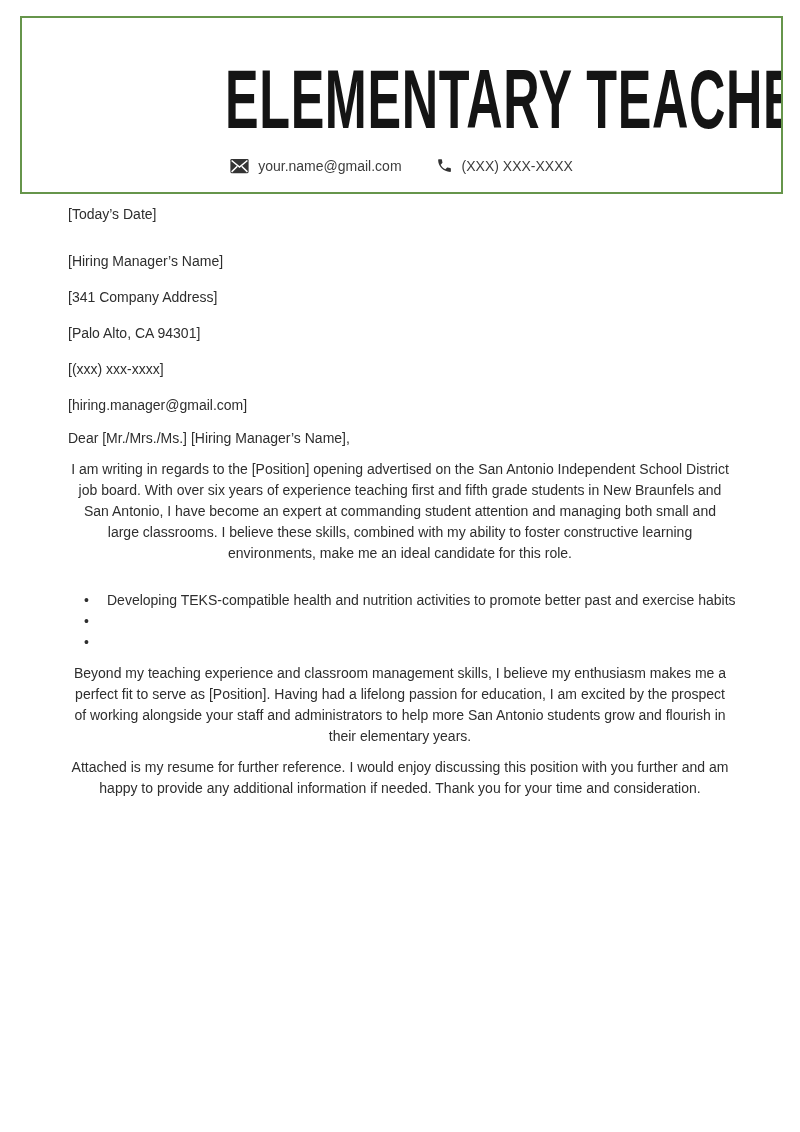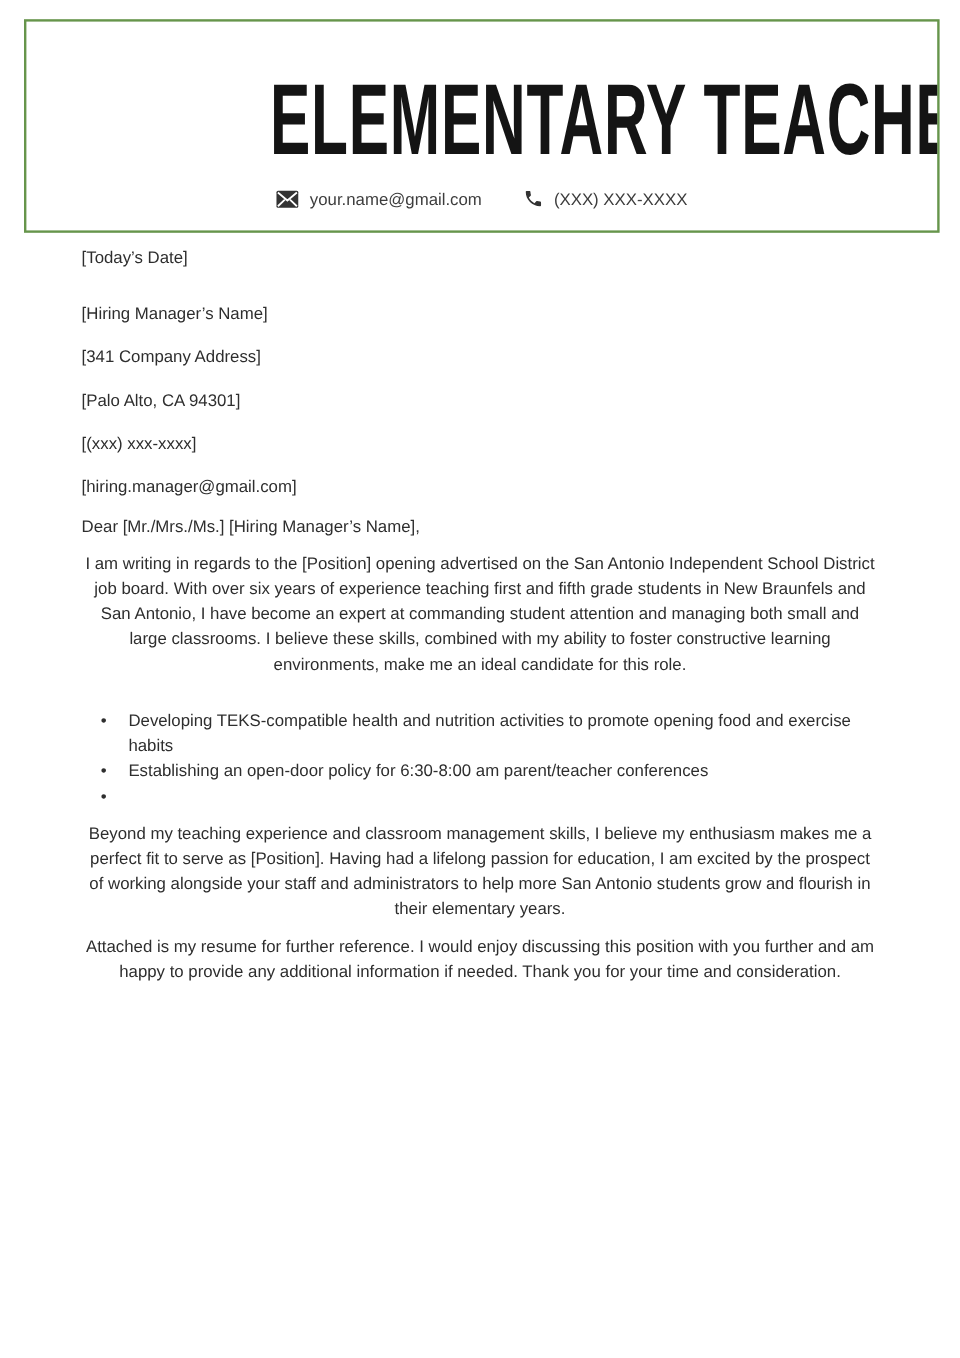"Developing TEKS-compatible health and" span { text: opening food -> better past }
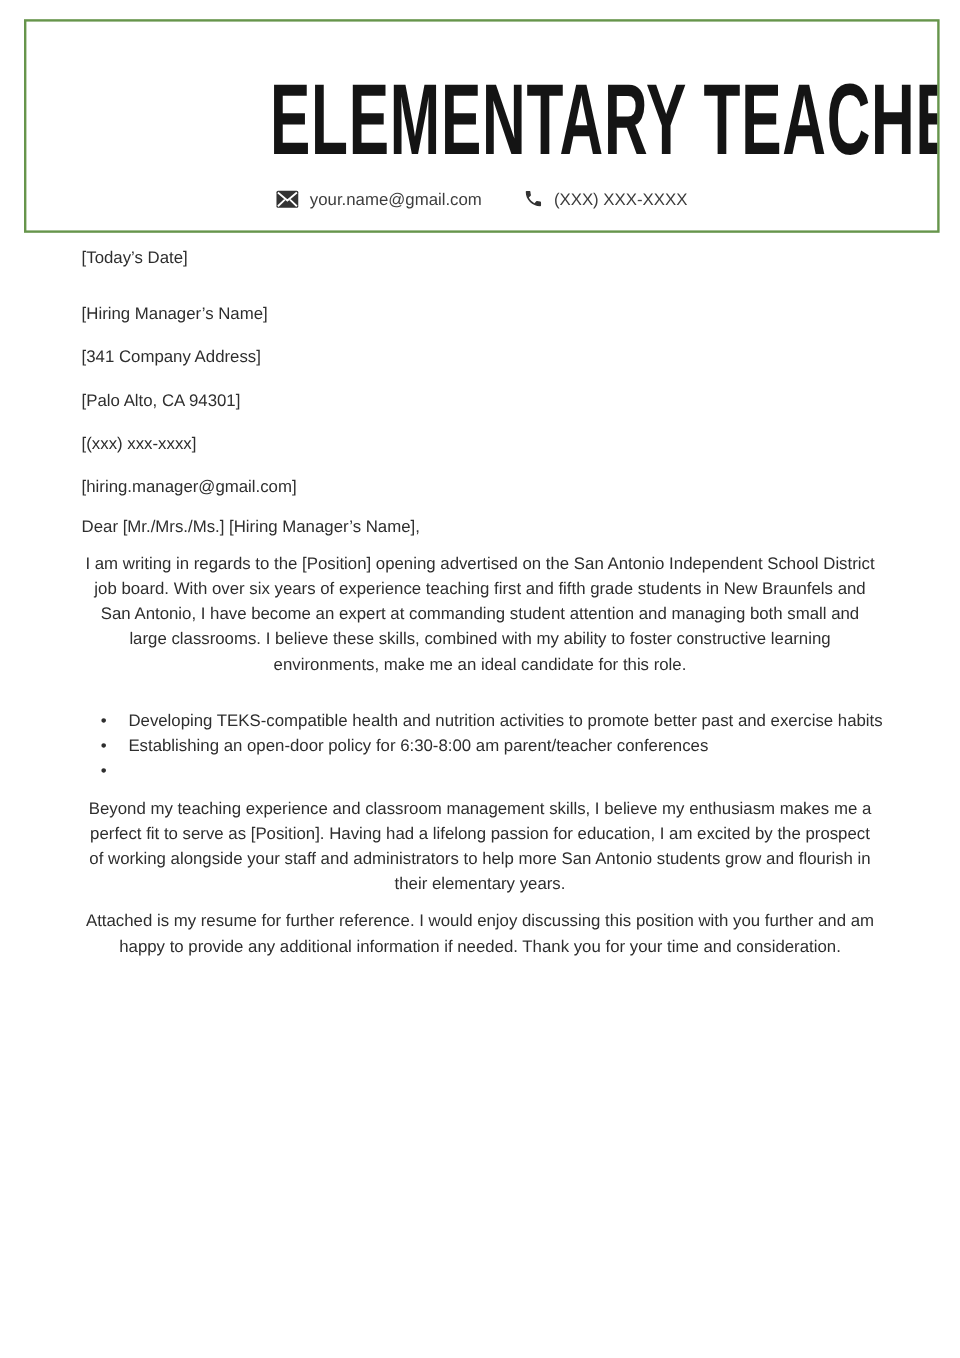"Establishing an open-door policy for" span { html: <span>Establishing an open-door policy for 6:30-8:00 am parent/teacher conferences</span> -> none }
